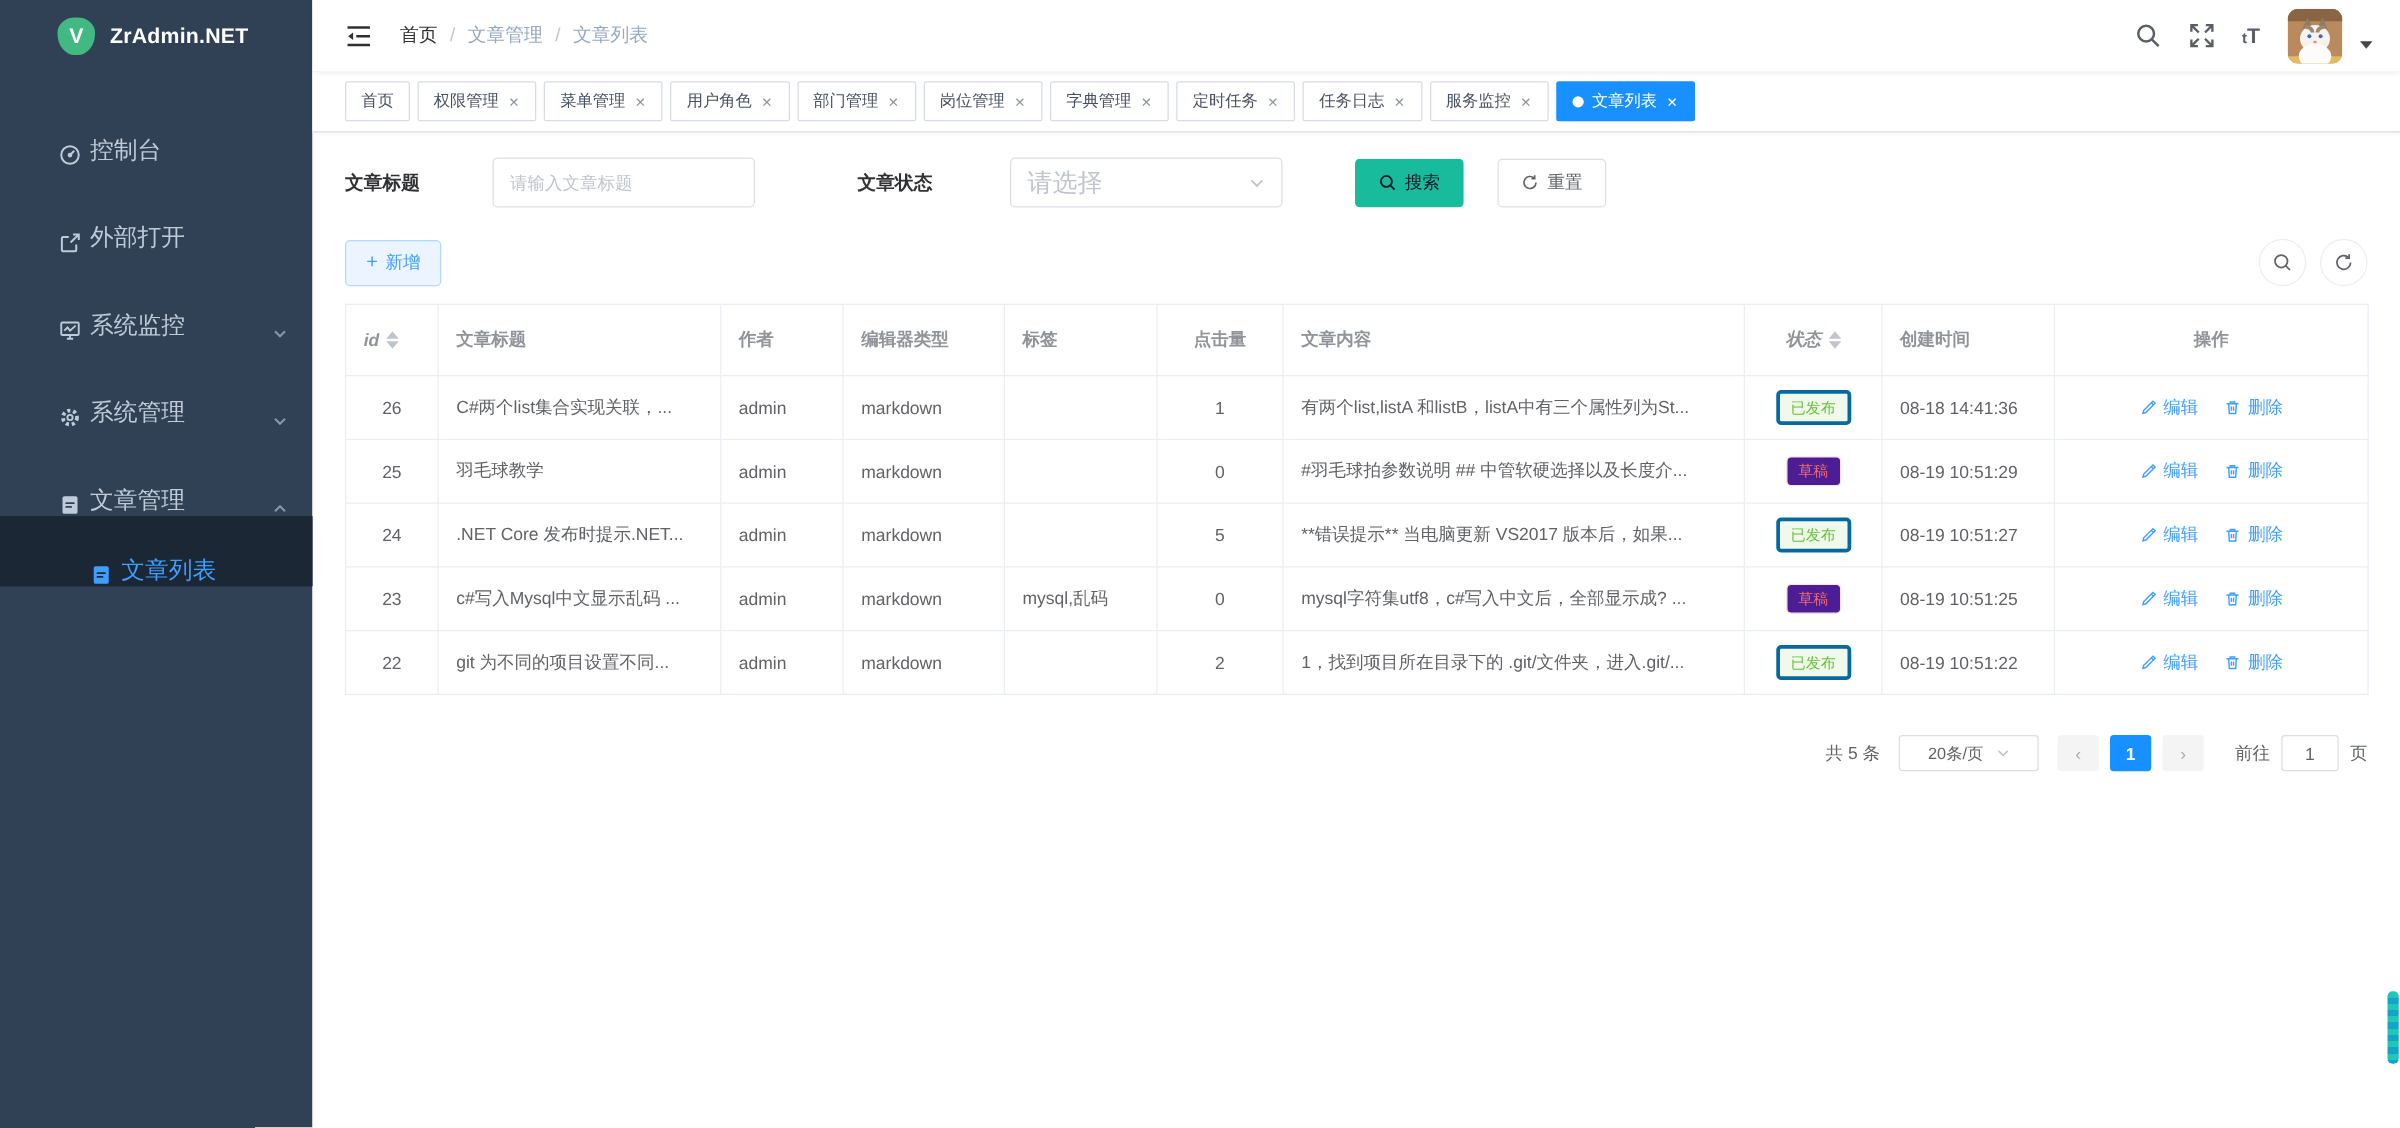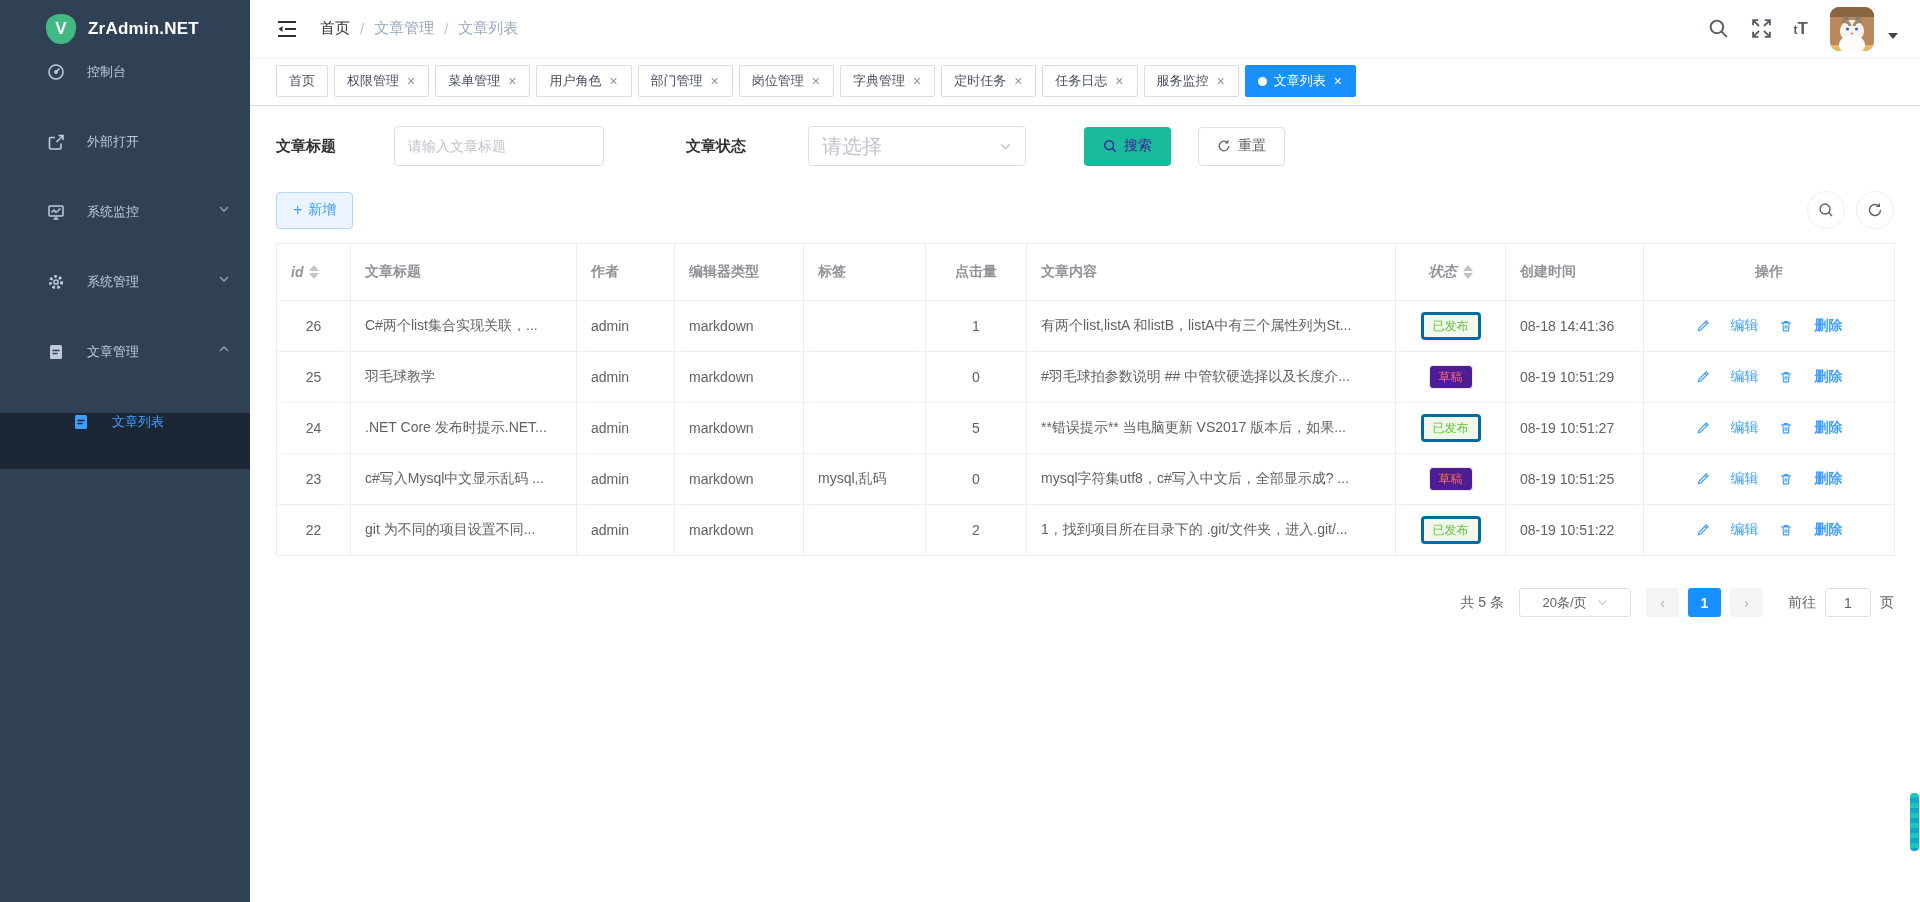"控制台" .menu-item { align-items: flex-start -> flex-end; font-size: 13px -> 19px; gap: 22px -> 7px }
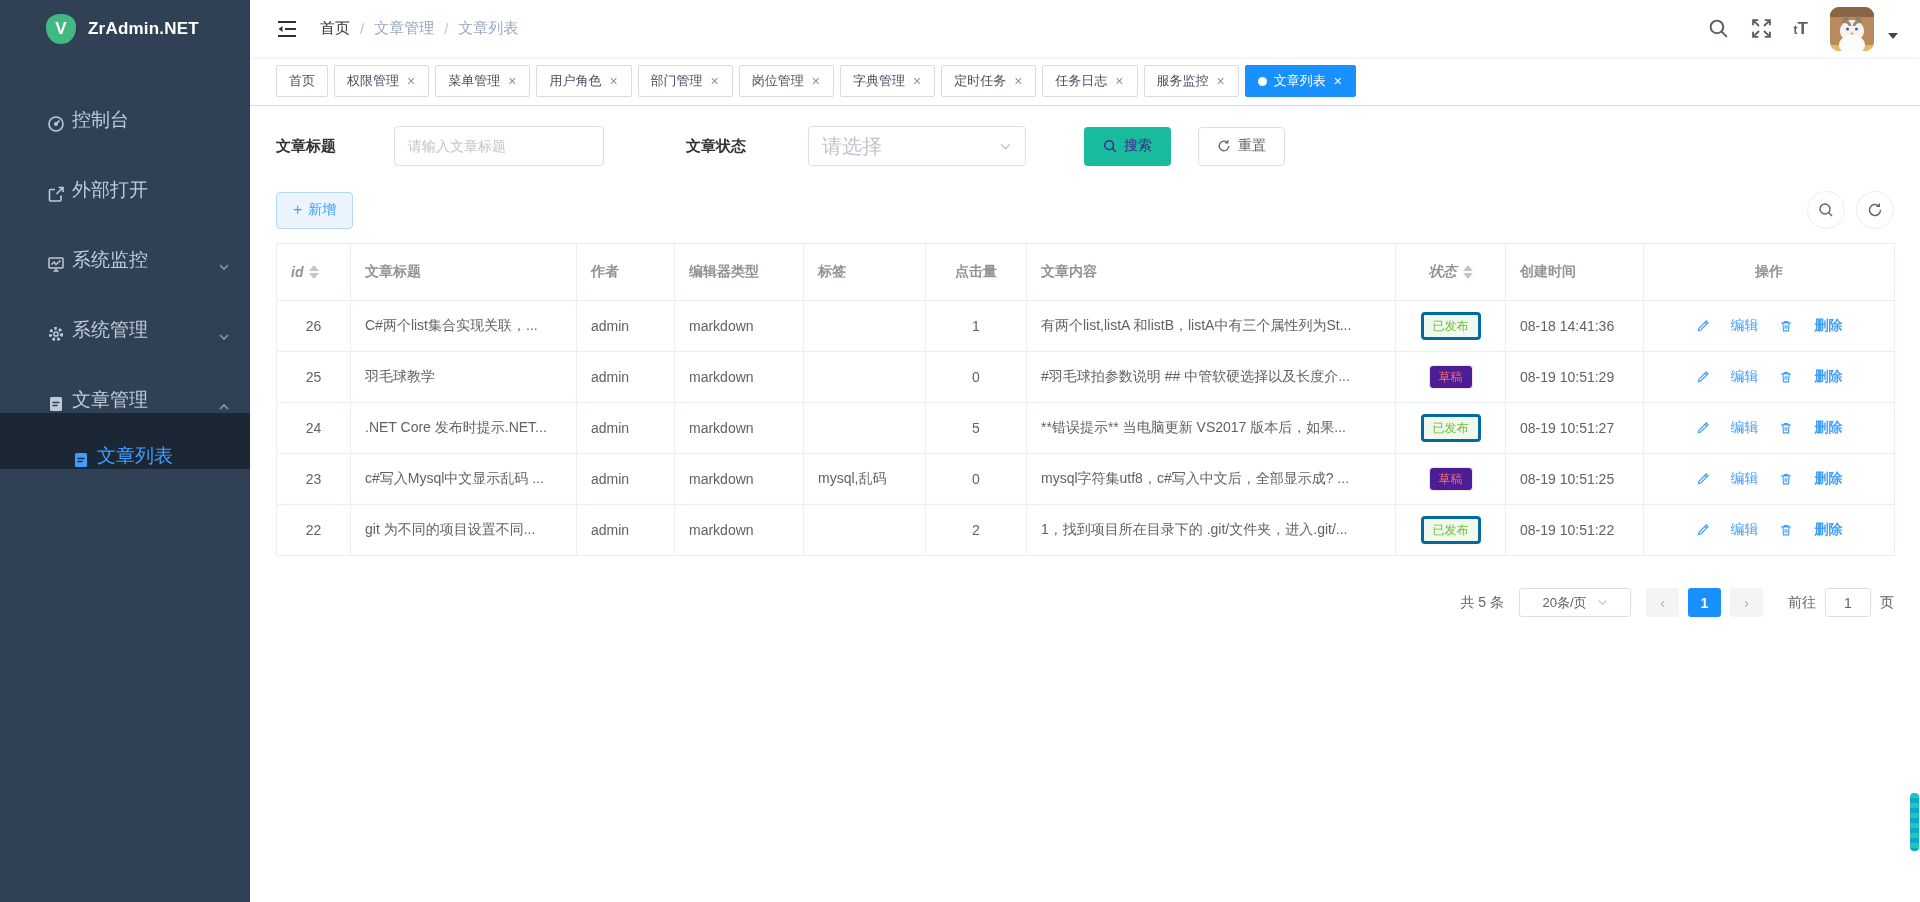"搜索" .btn-search { color: #4c1d95 -> #0f172a }
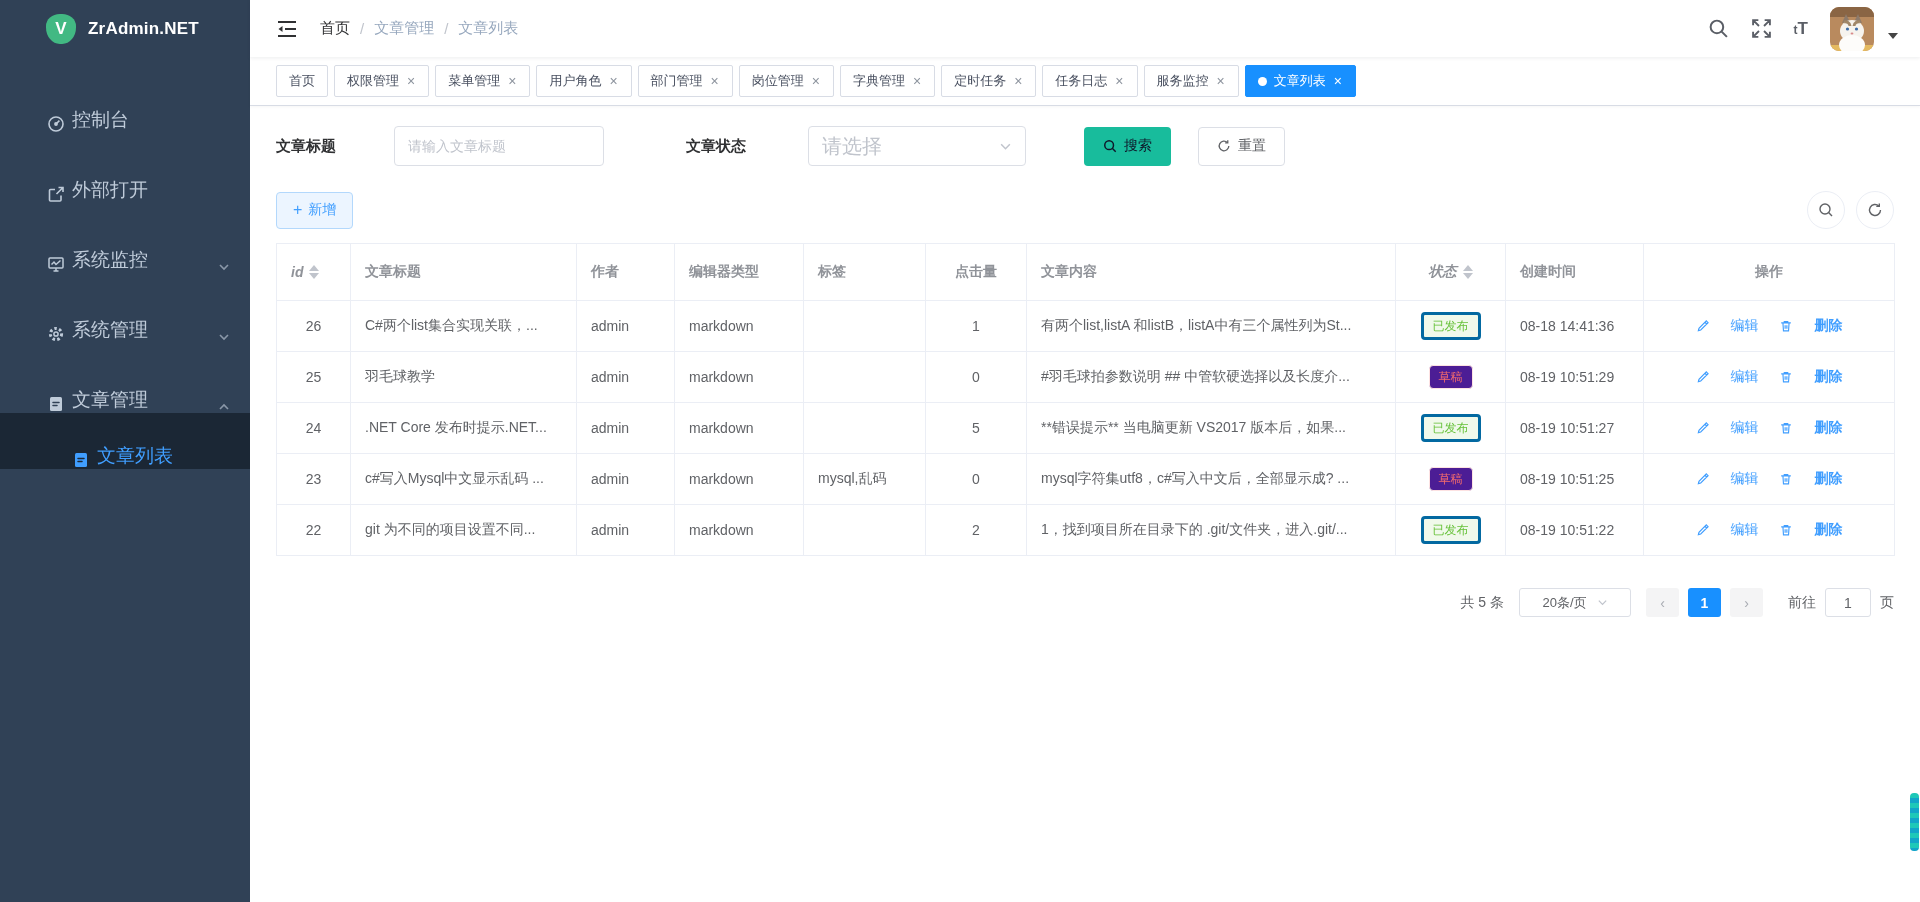"编辑" .op-link { gap: 21px -> 5px }
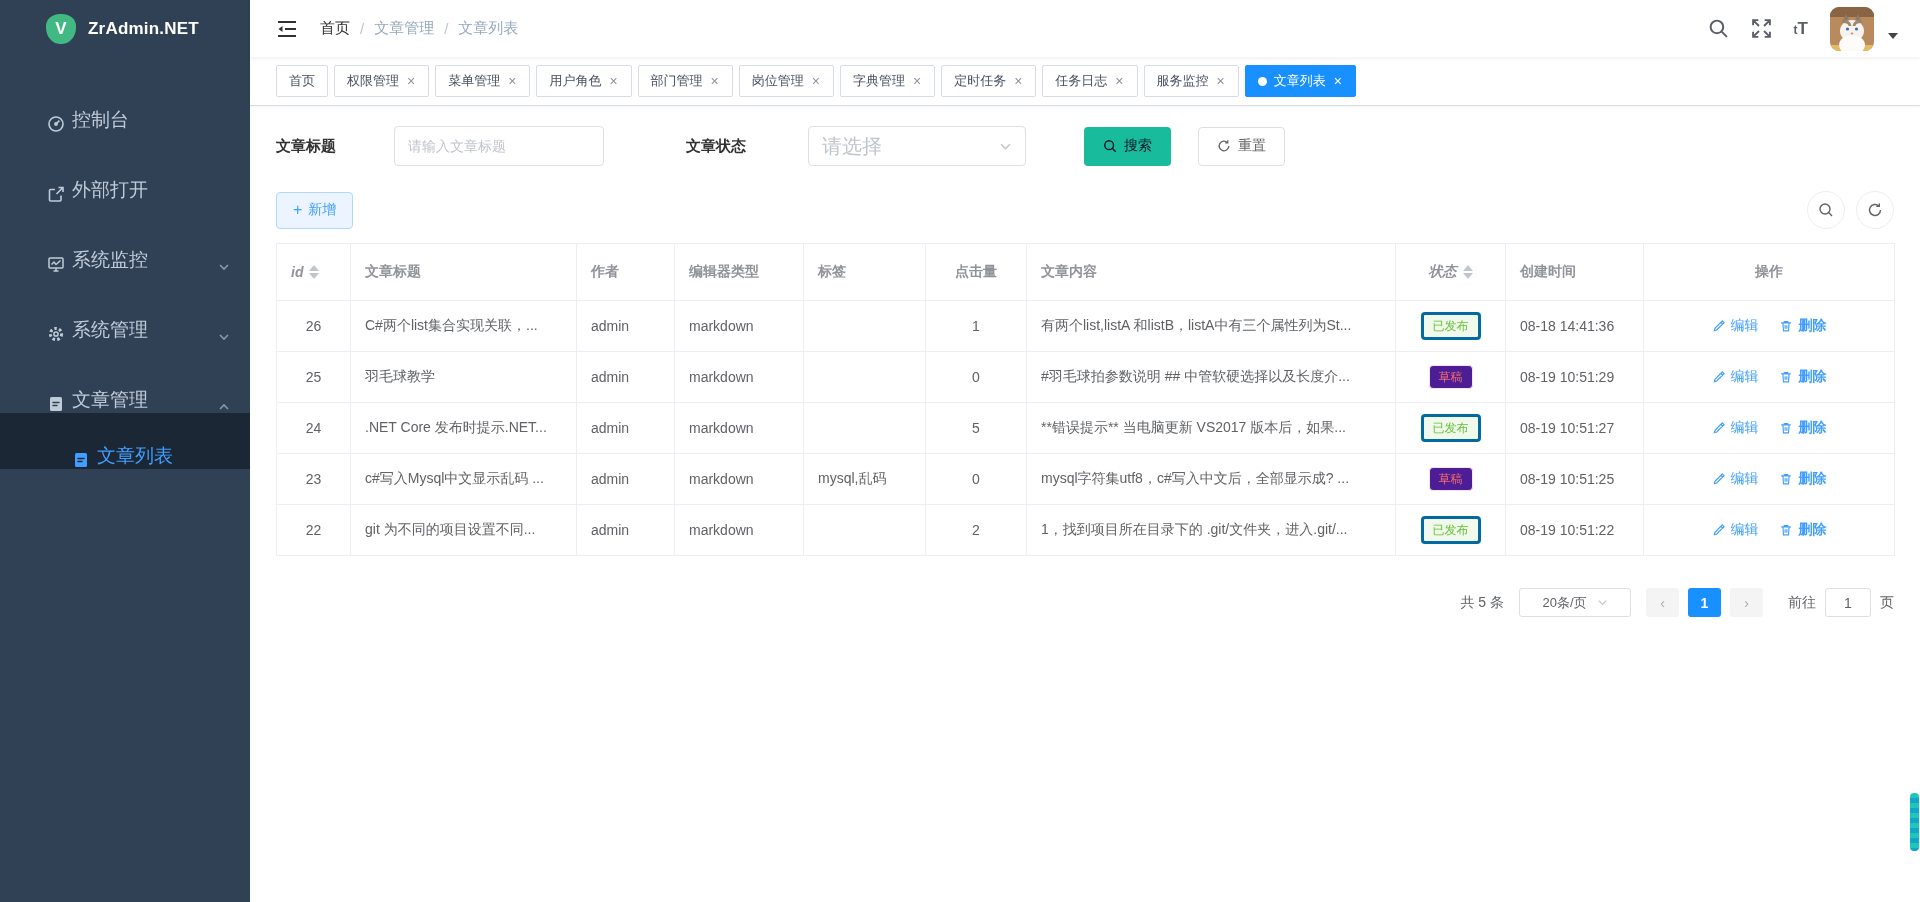"删除" .op-link + .op-link { font-weight: bold -> none }
